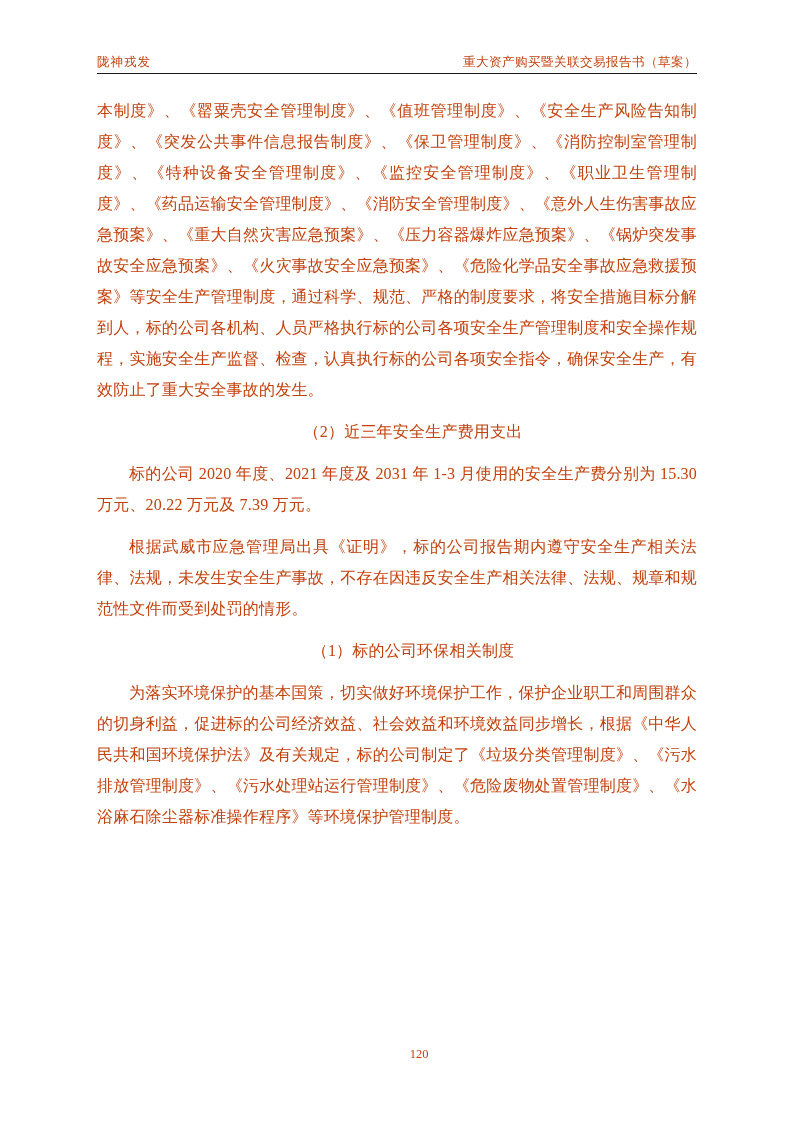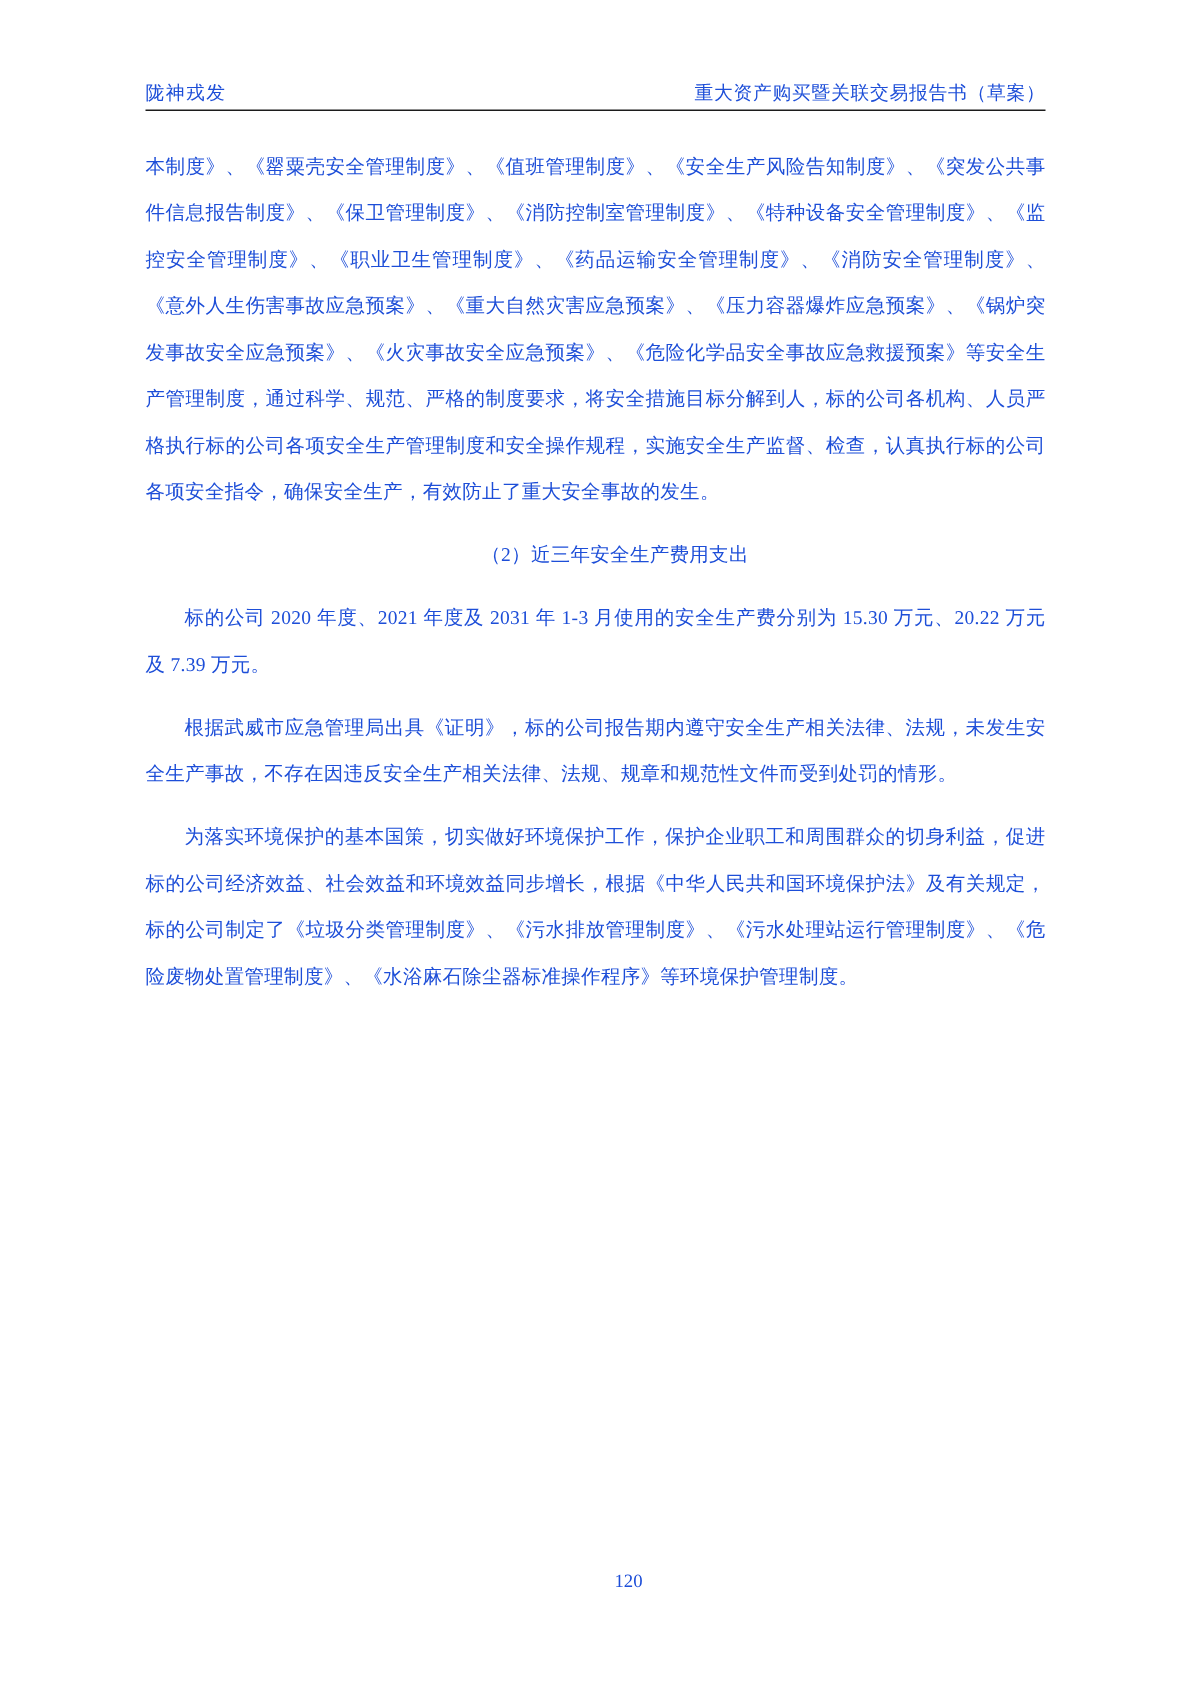"陇神戎发" .page { color: #1d4ed8 -> #c2410c }
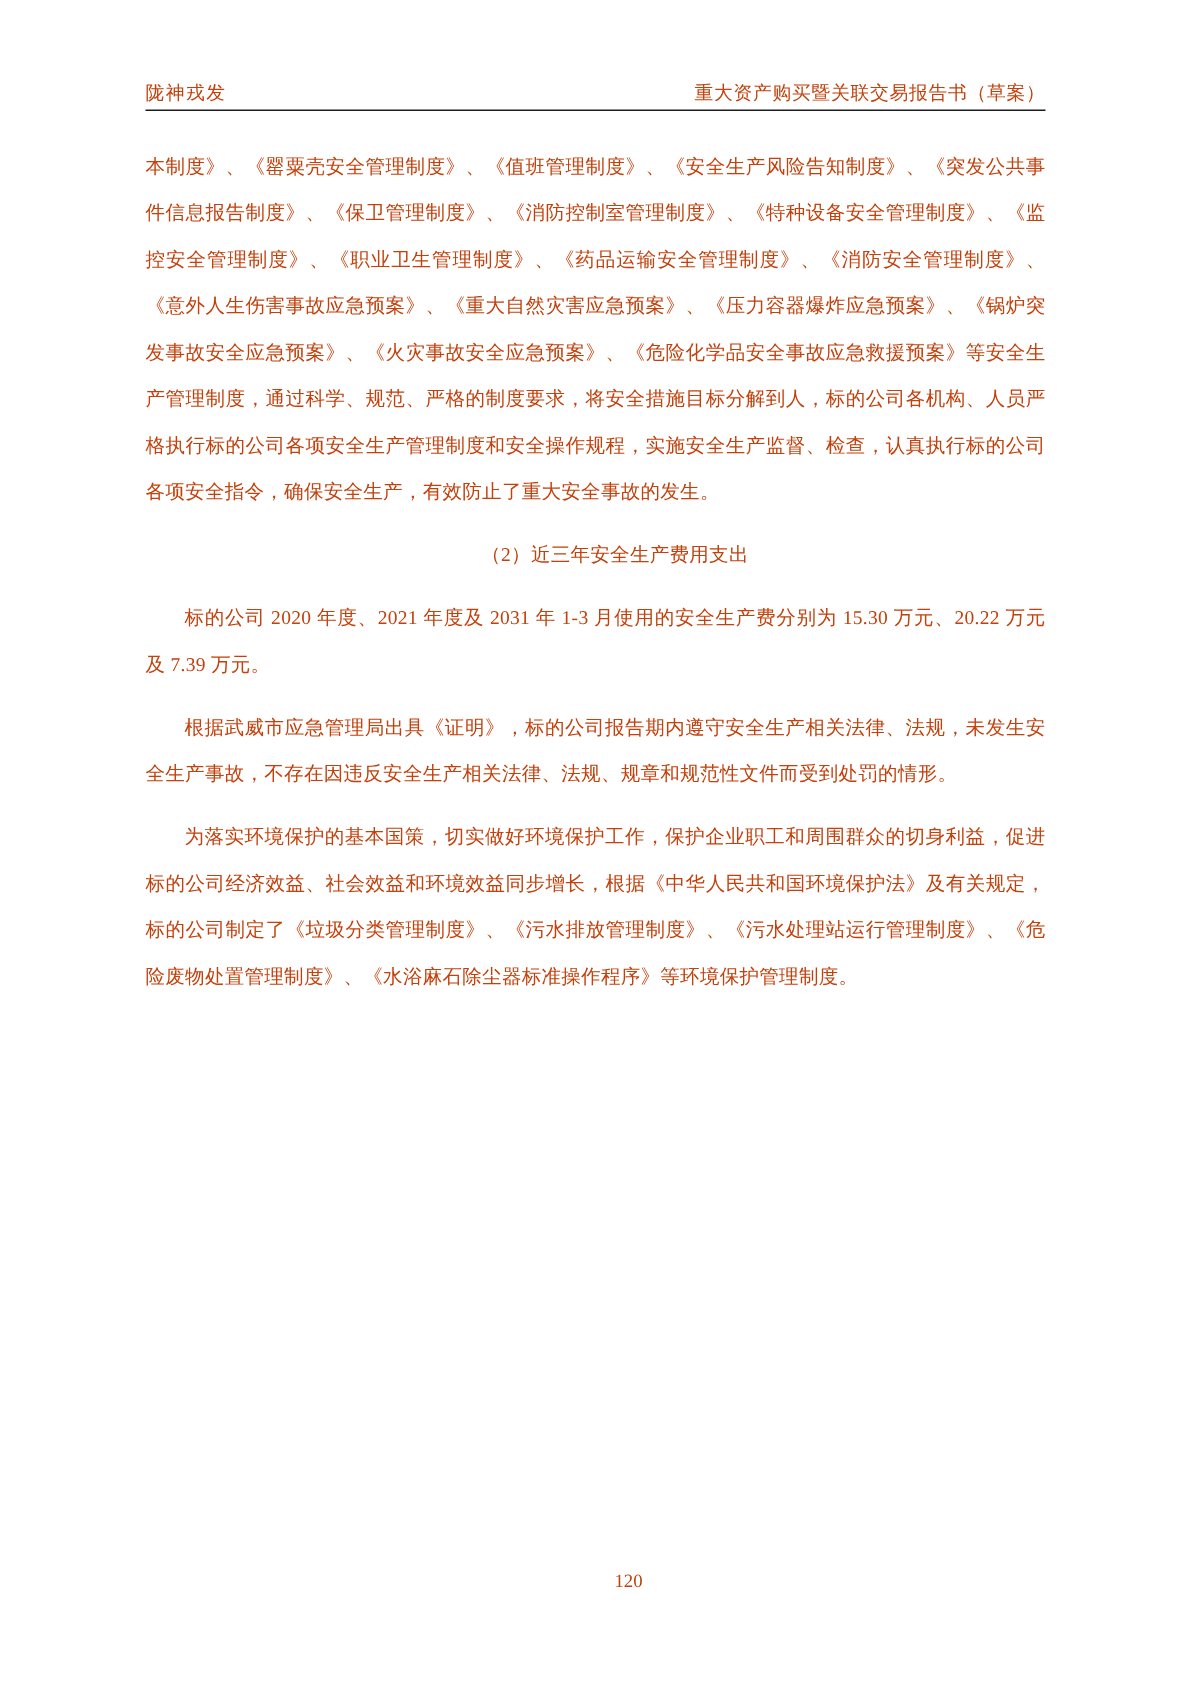"本制度》、《罂粟壳安全管理制度》、《值班管理制度》、《安全生产风险告知制度》、《" .doc-body { font-size: 13px -> 16px }
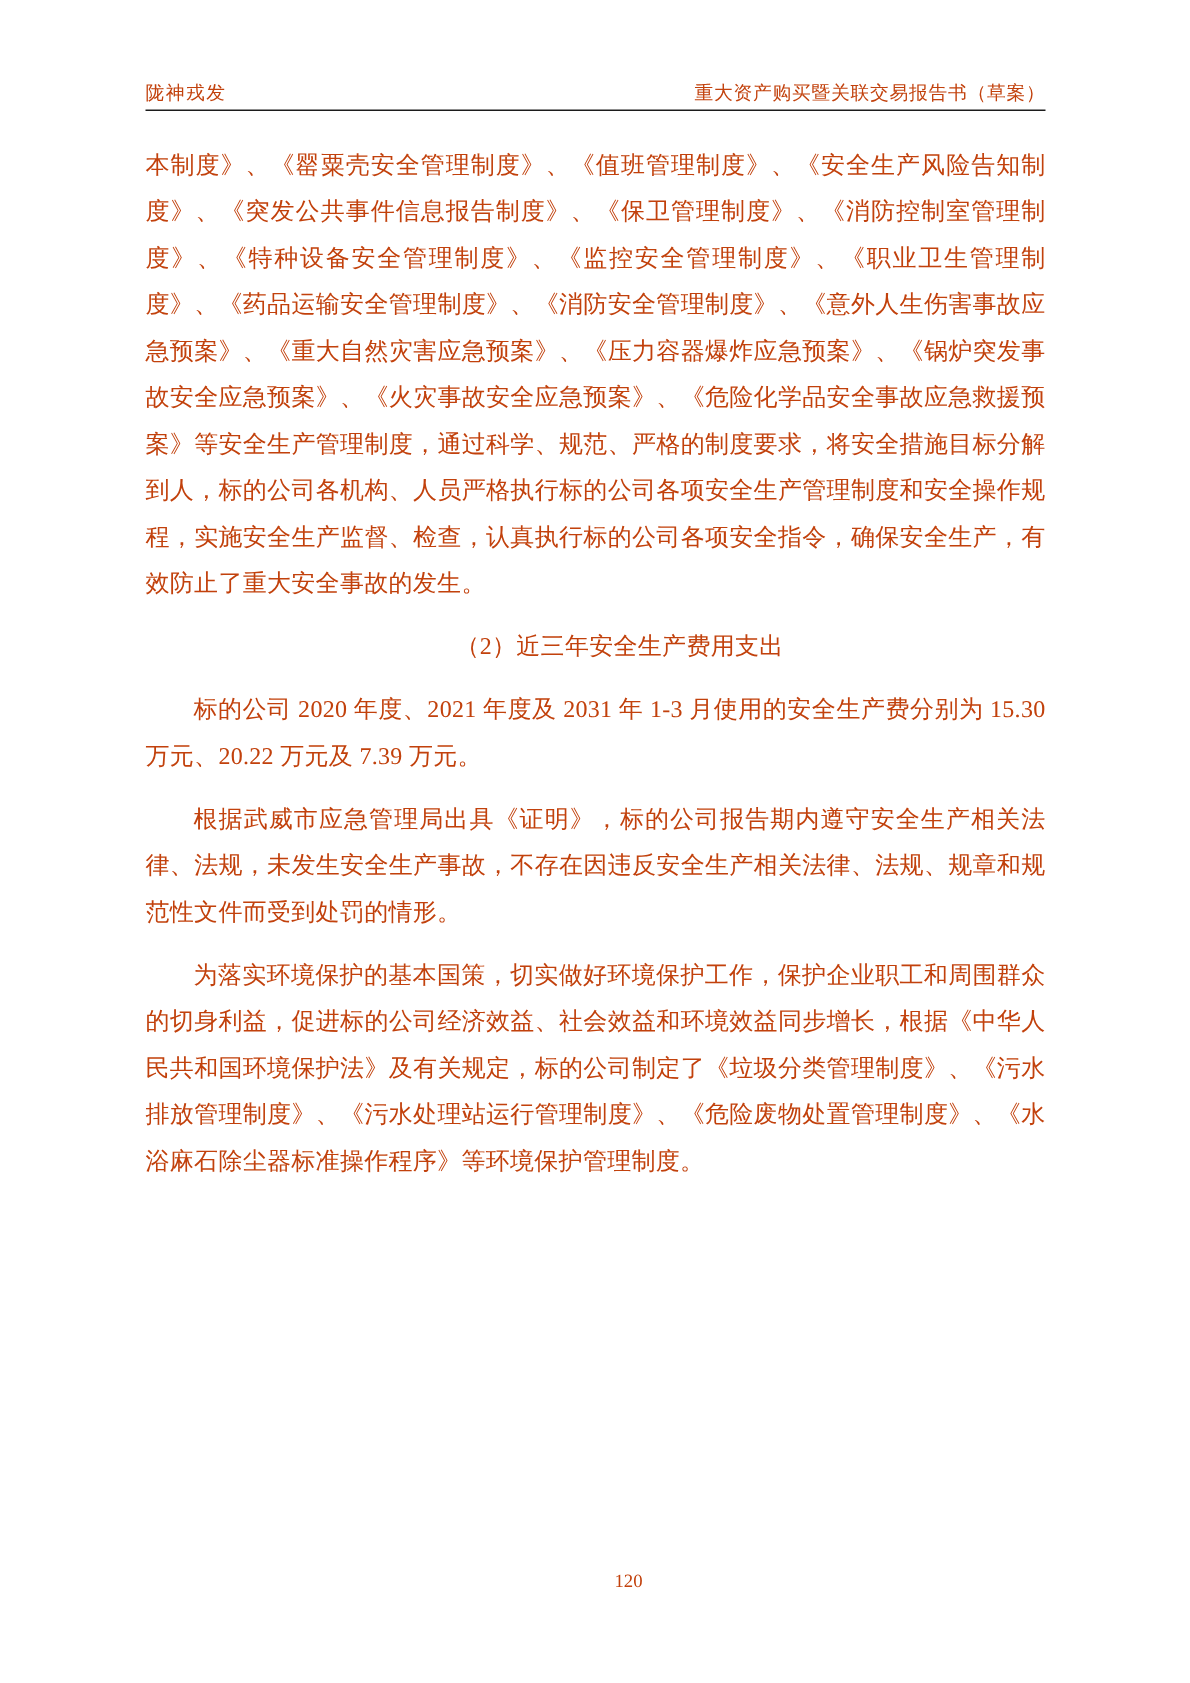"（1）标的公司环保相关制度" p.para { html: none -> <p>（1）标的公司环保相关制度</p> }
